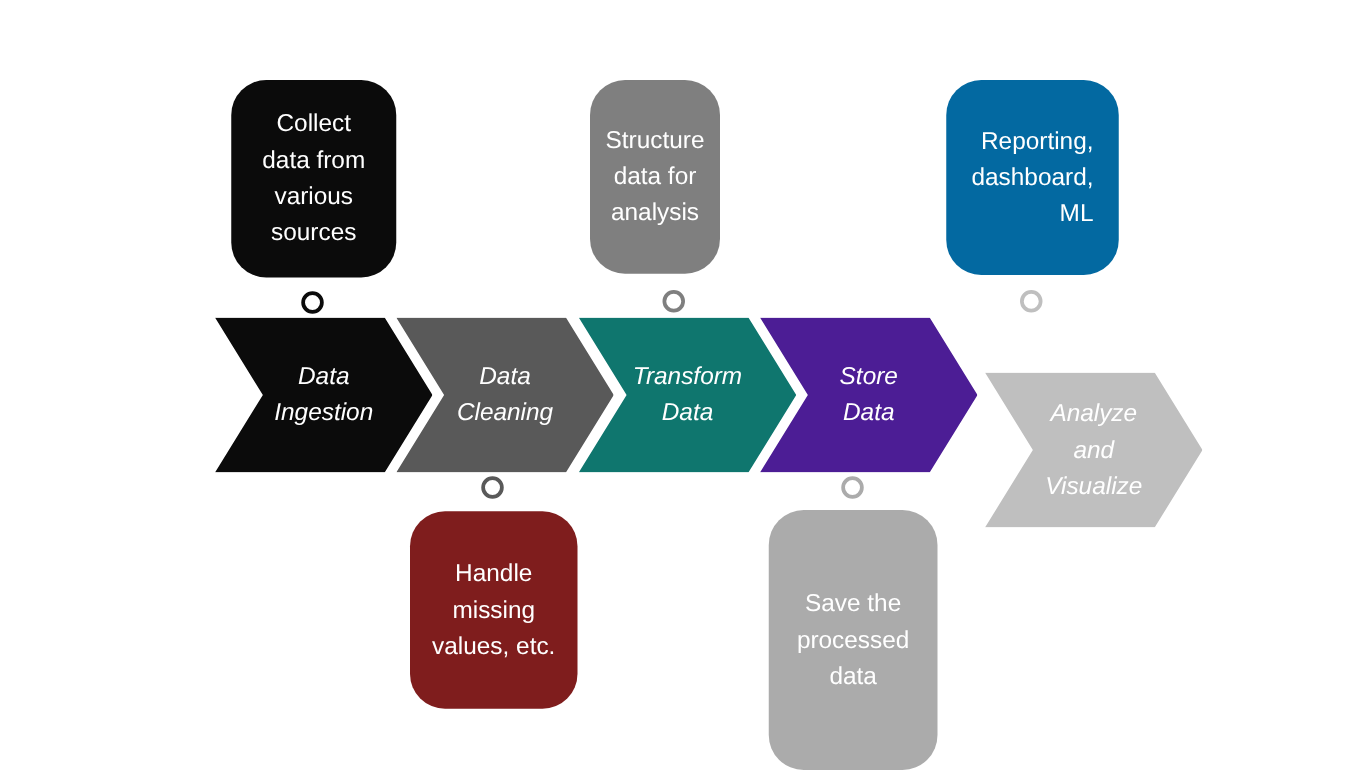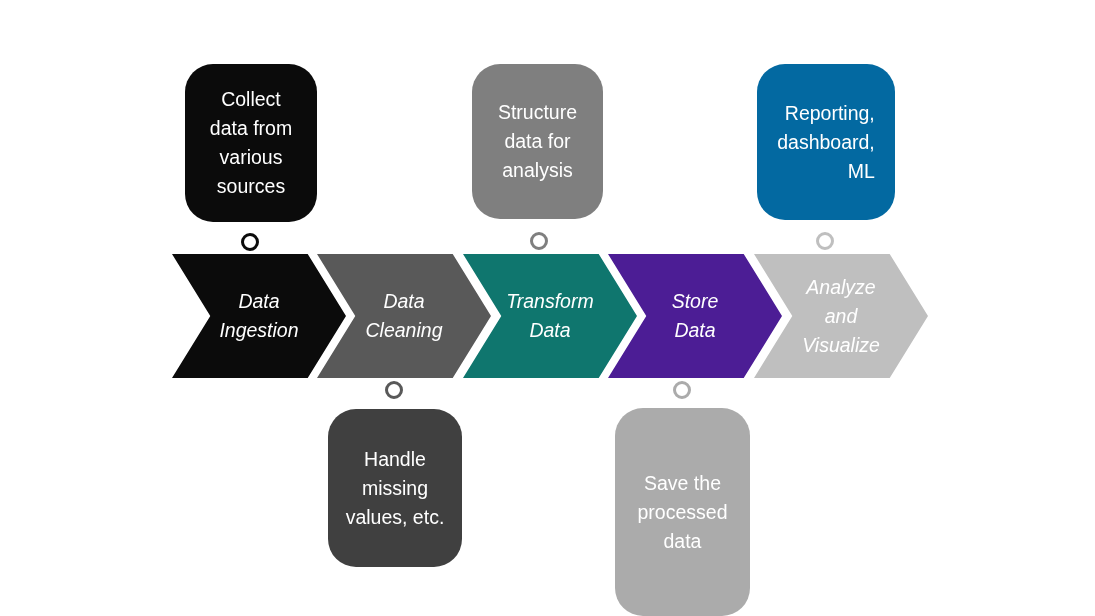"Structure" .callout.b3 { width: 131px -> 104px }
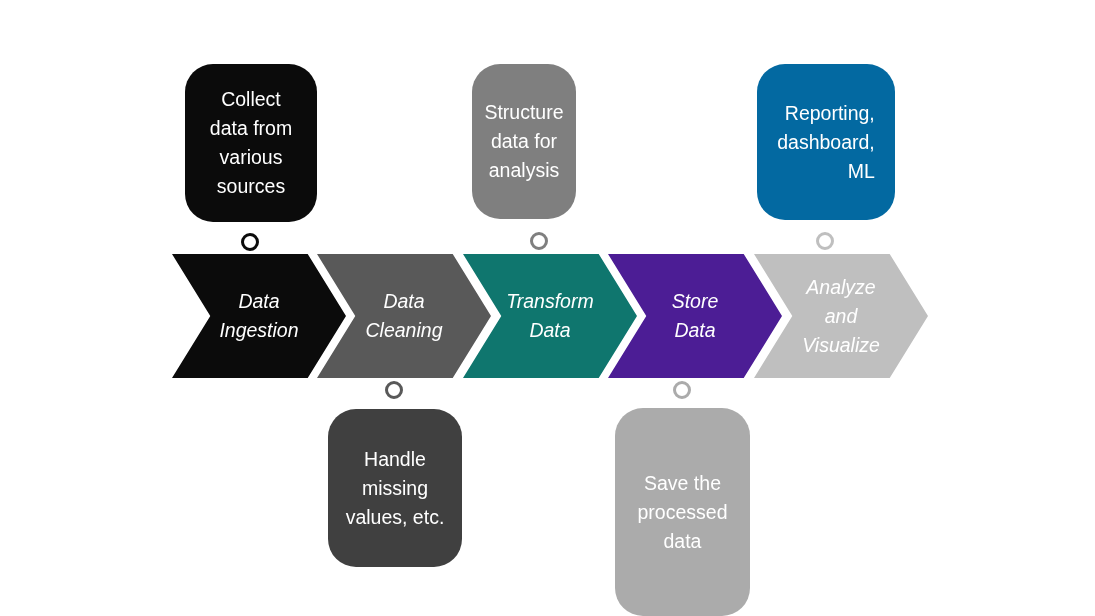"Analyze" .chev.c5 { left: 754px -> 788px; margin-top: none -> 44px }
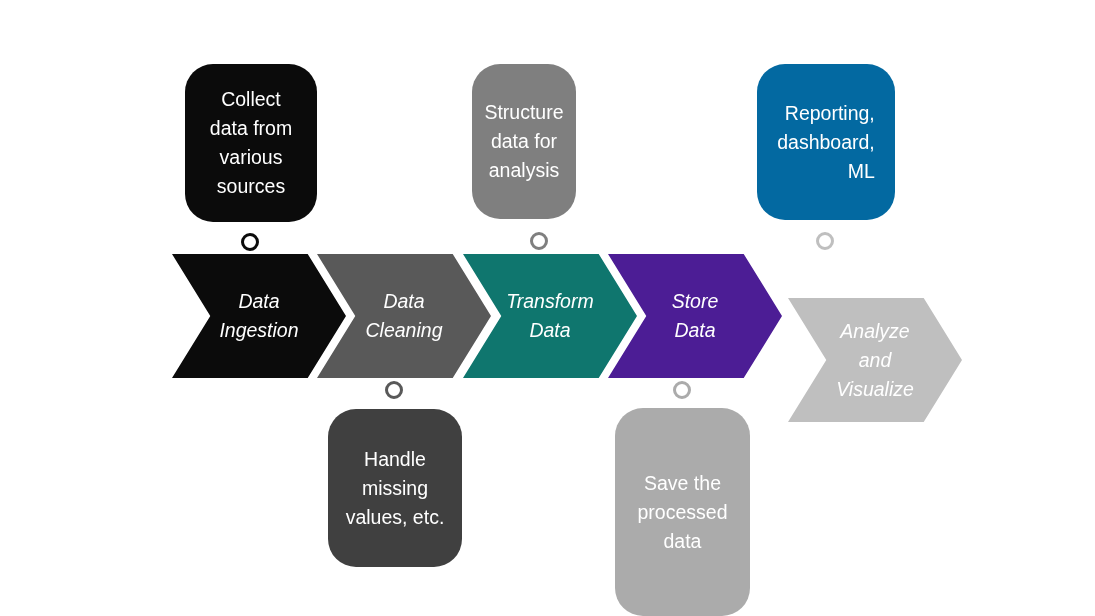"Handle" div.callout { background-color: #404040 -> #7f1d1d }
